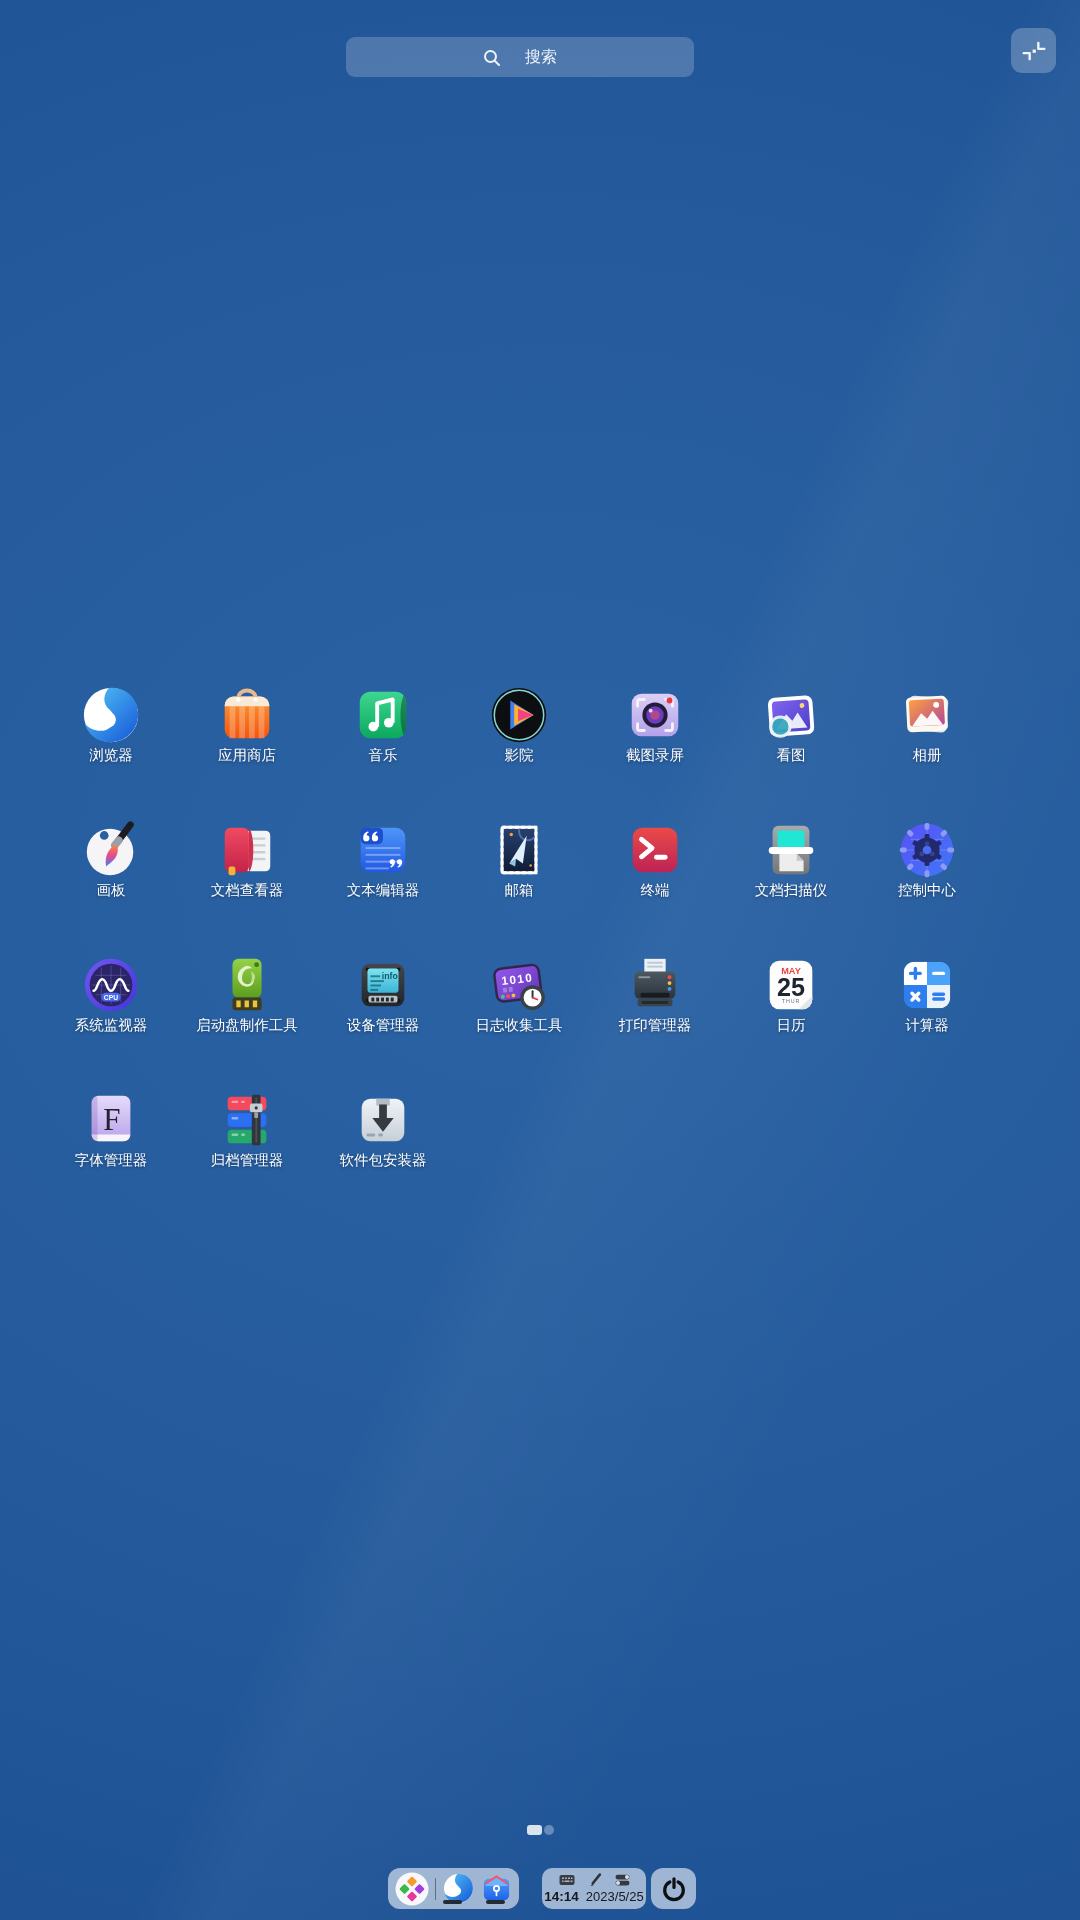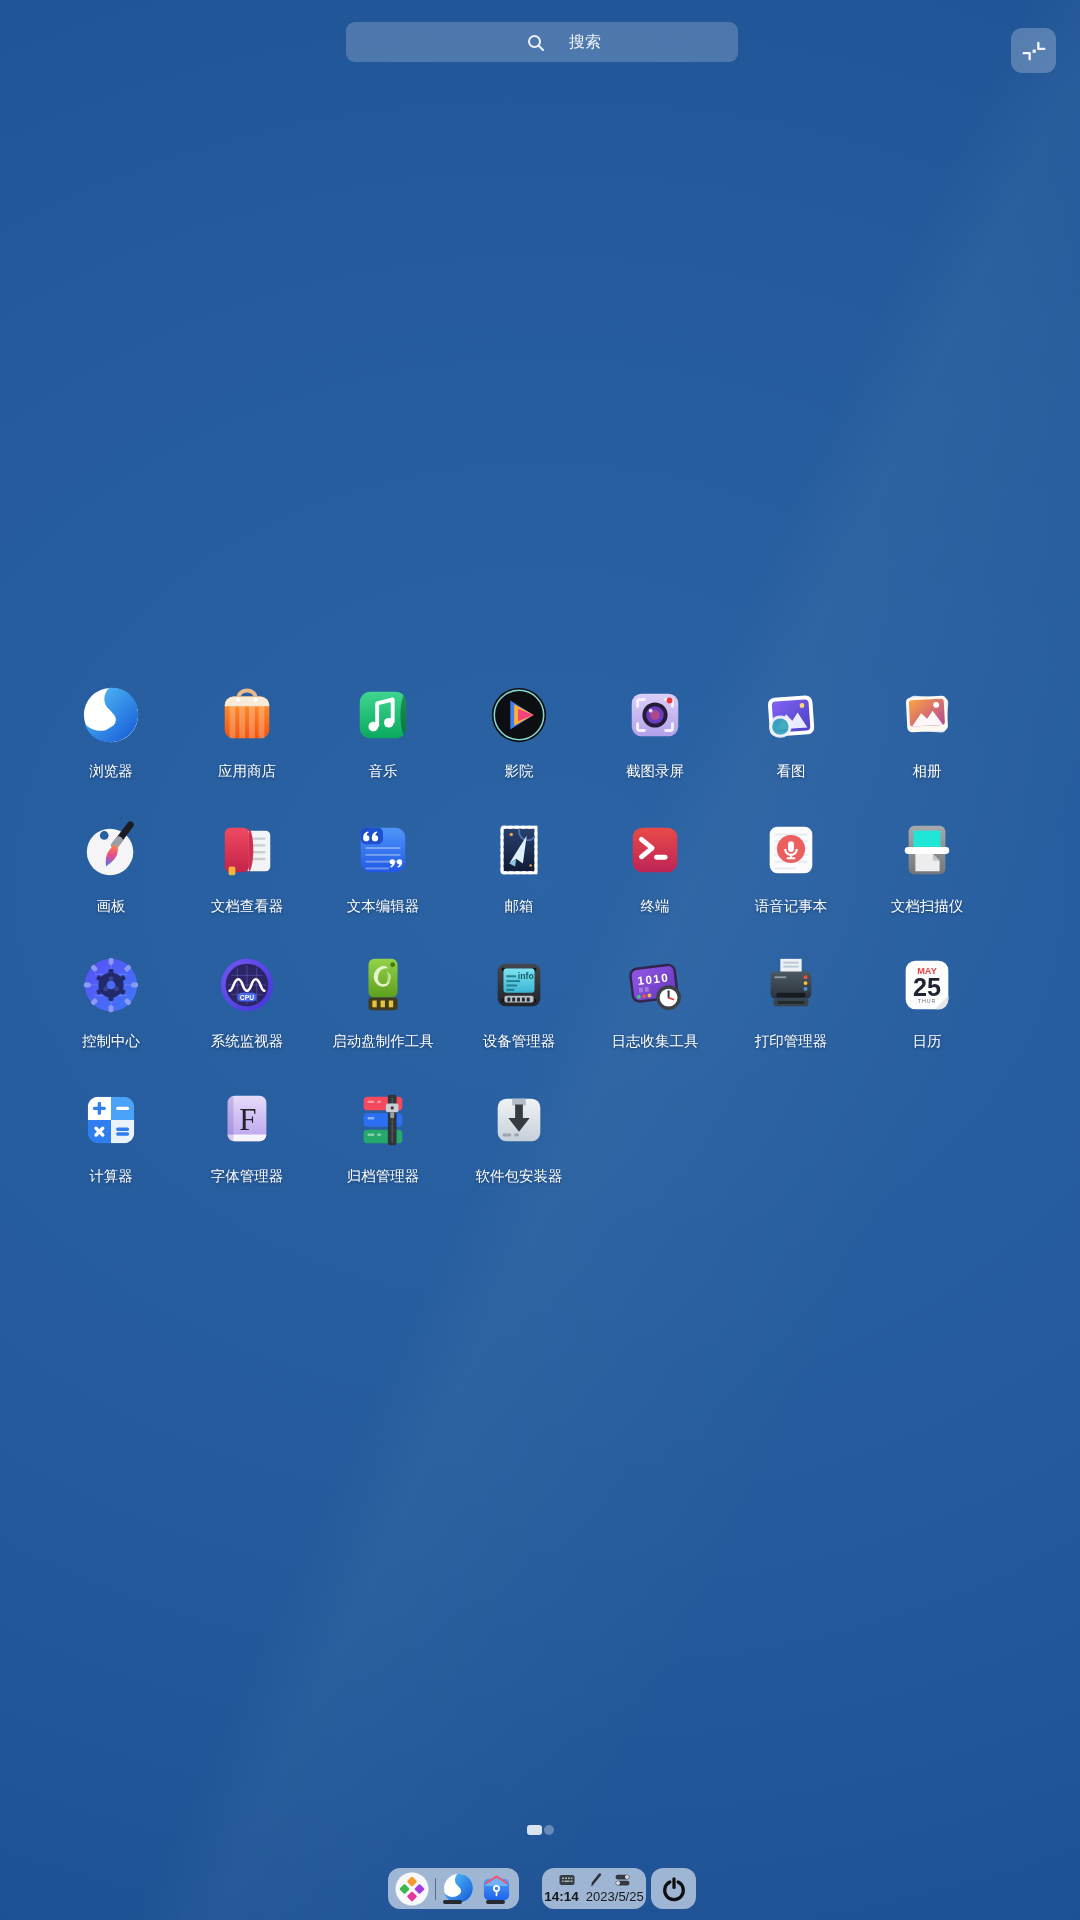"搜索" .searchbar { padding-left: 44px -> none; top: 22px -> 37px }
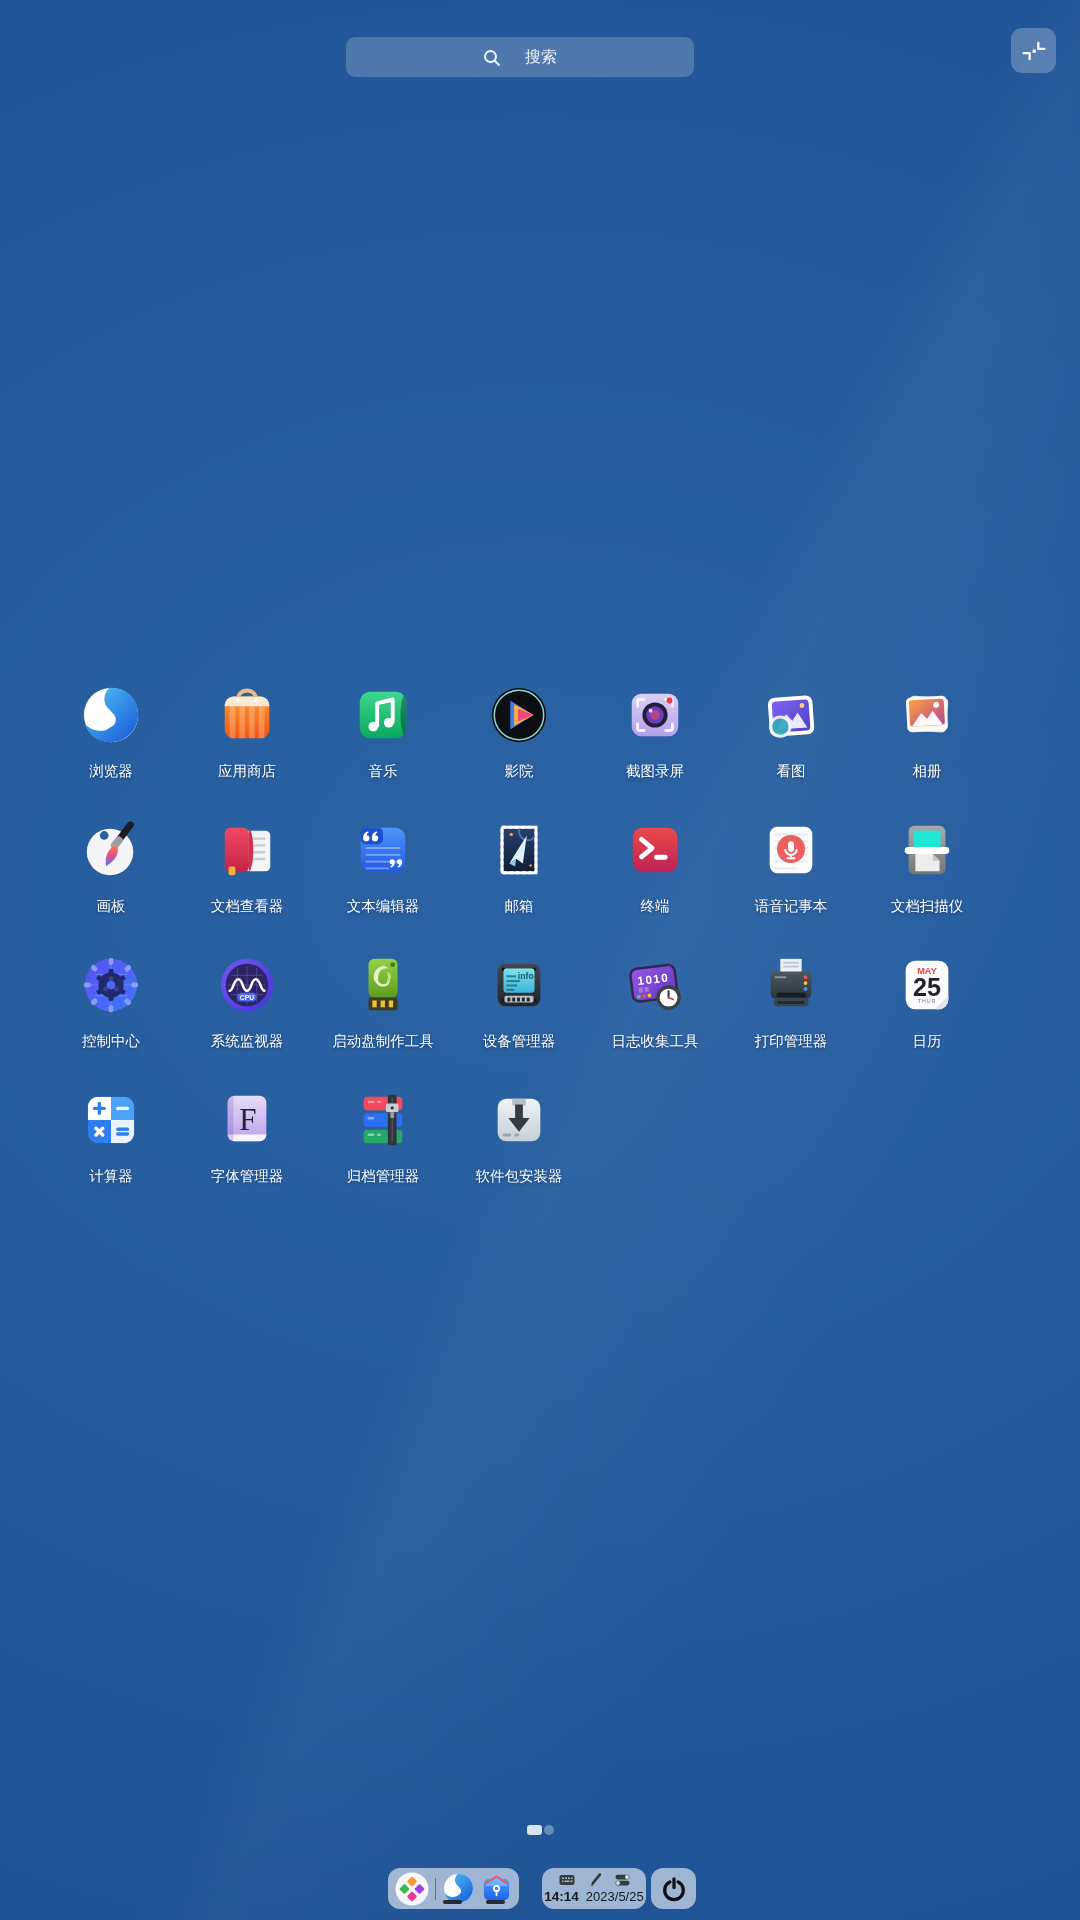"浏览器" .lbl { margin-top: 16px -> 0 }
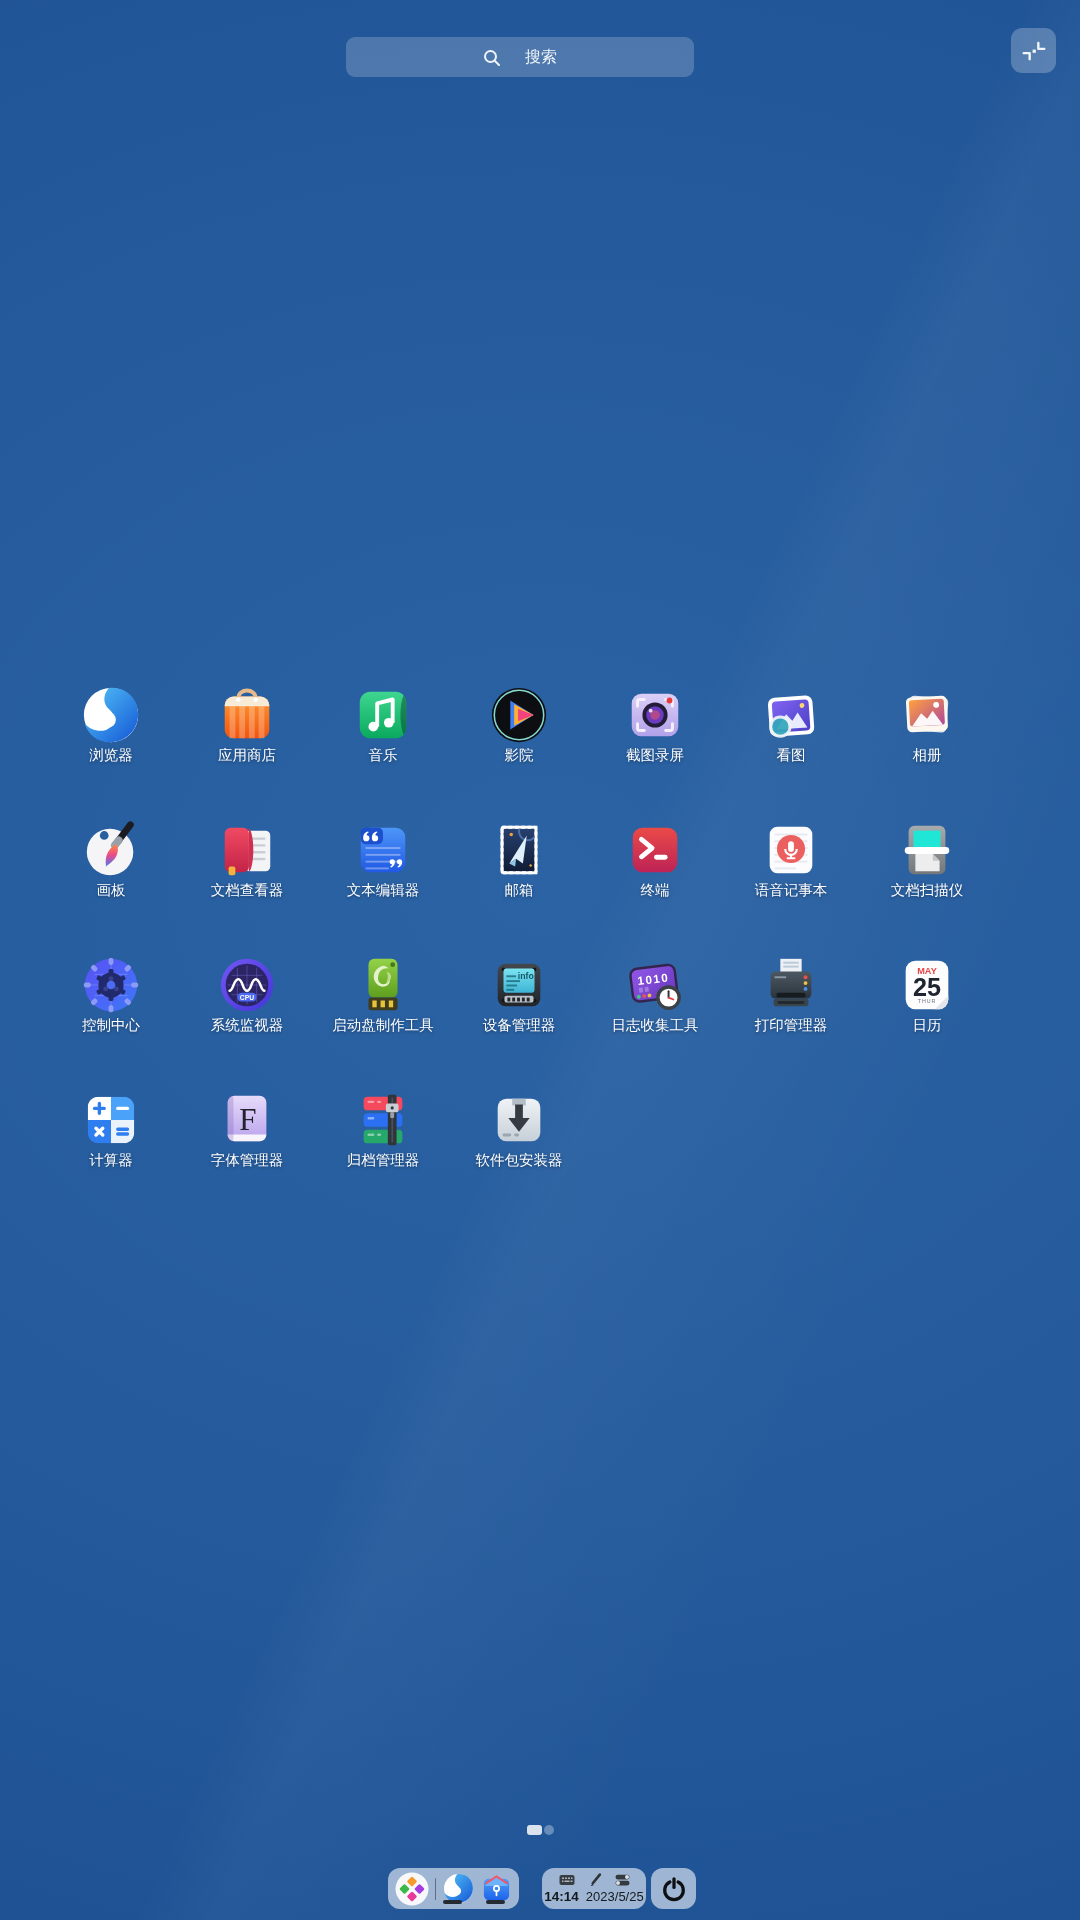"语音记事本" div.cell { html: <div> <div> <svg> <rect></rect> <g> <rect></rect> <rect></rect> <rect></rect> <rect></rect> <rect></rect> <rect></rect> </g> <circle></circle> <rect></rect> <path></path> <path></path> </svg> </div> <div>语音记事本</div> </div> -> none }
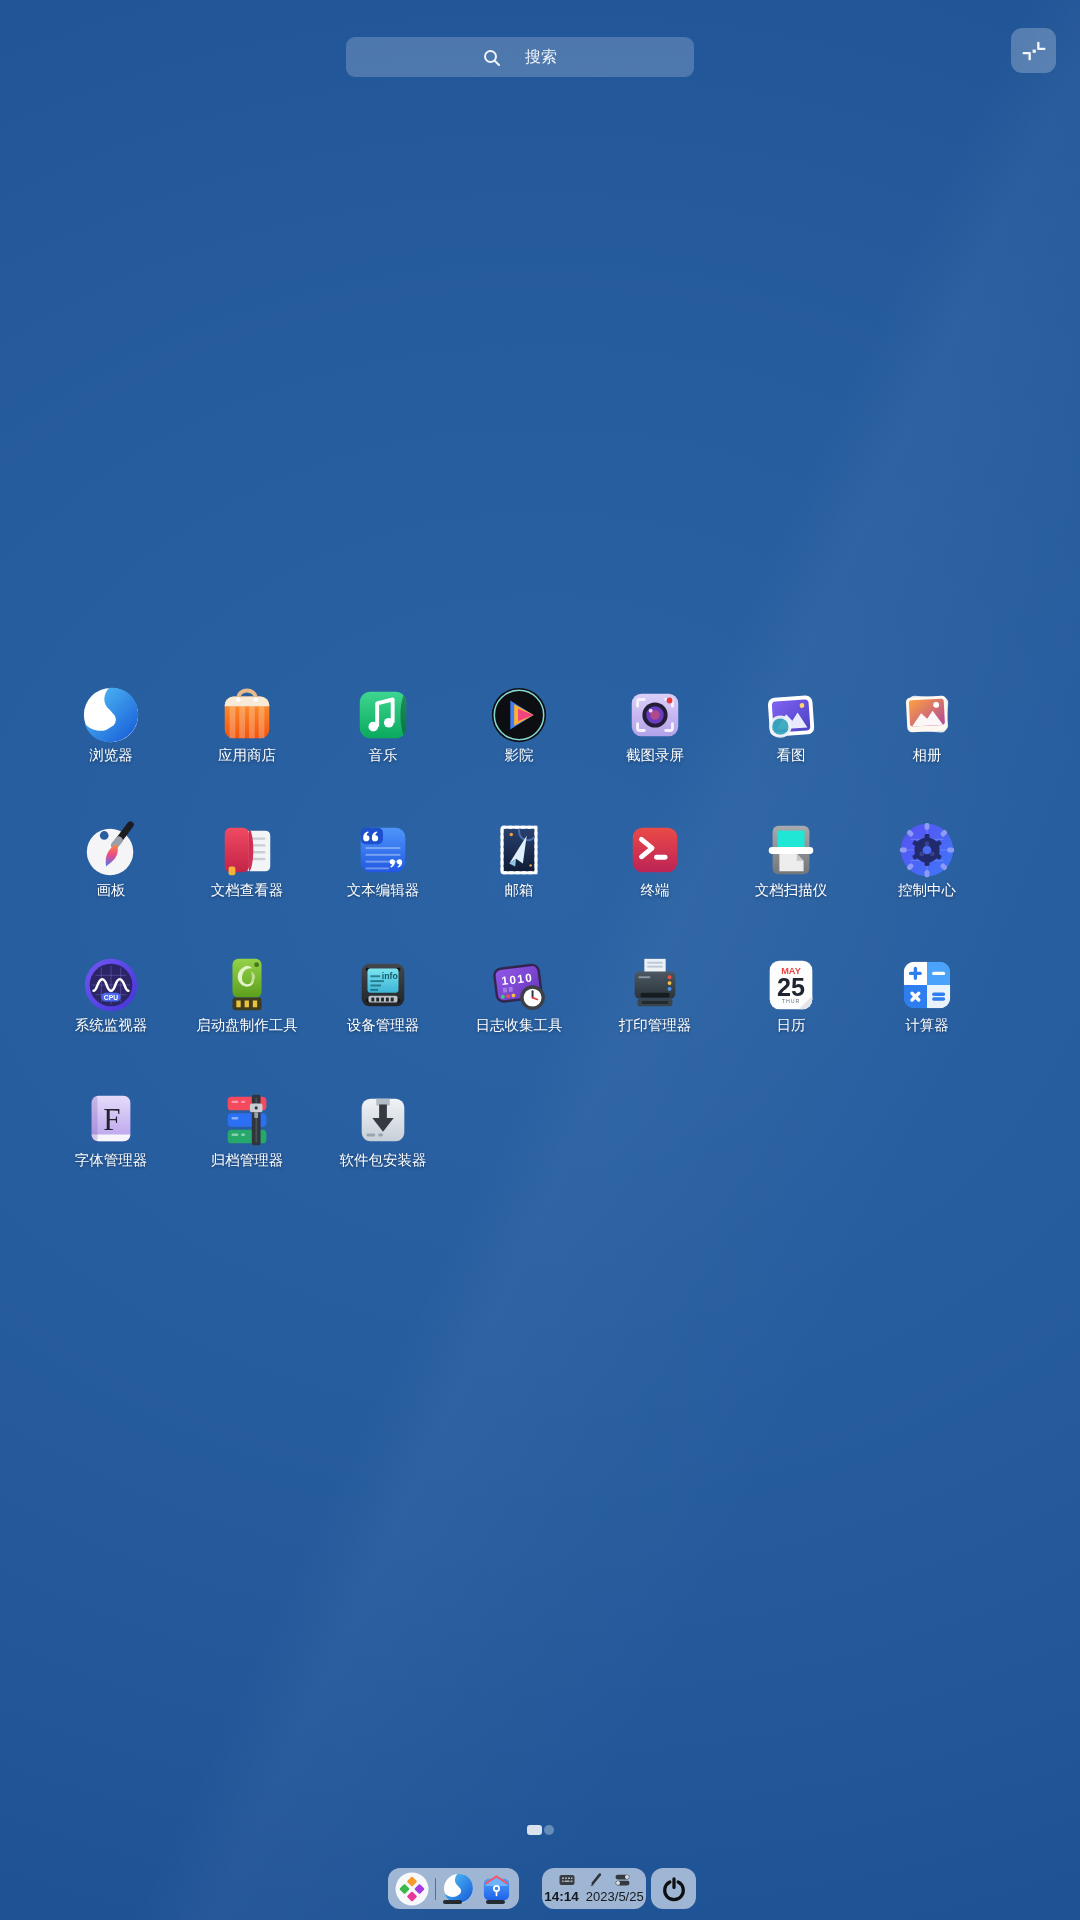"14:14" .dock-tray { border-radius: none -> 10px }
